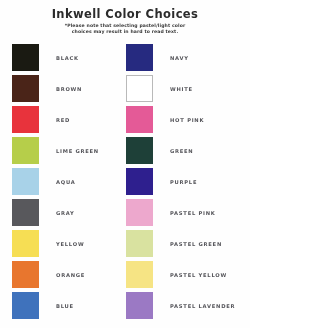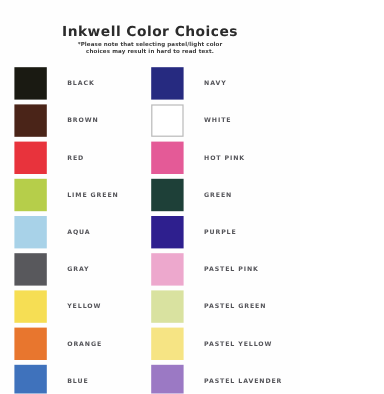"Inkwell Color Choices" .header { padding-top: 20px -> 8px }
